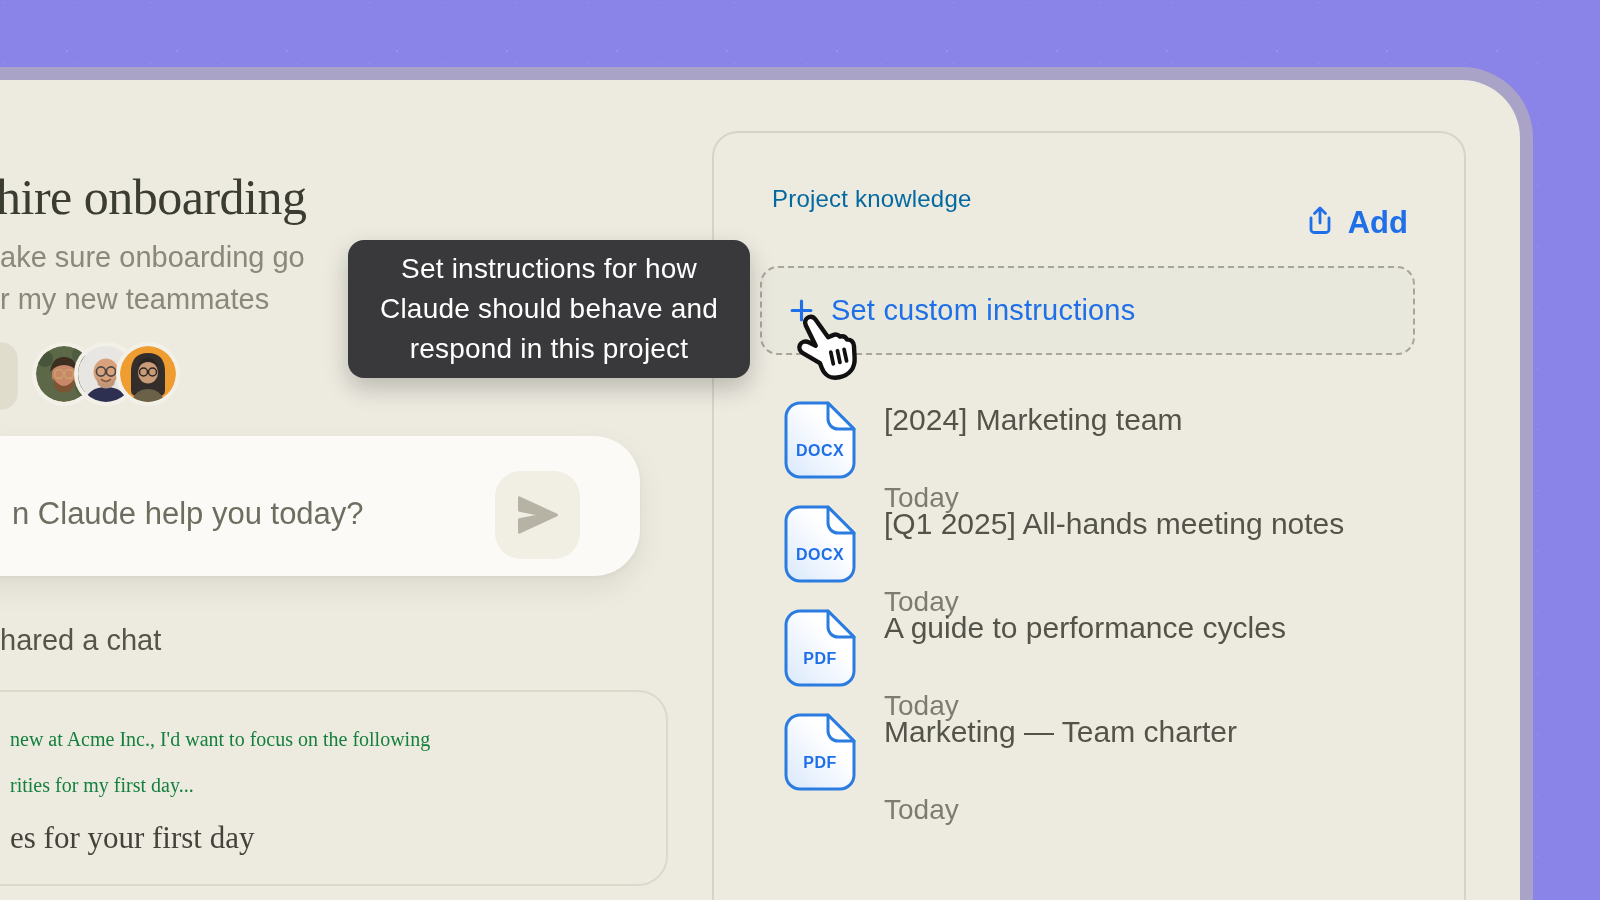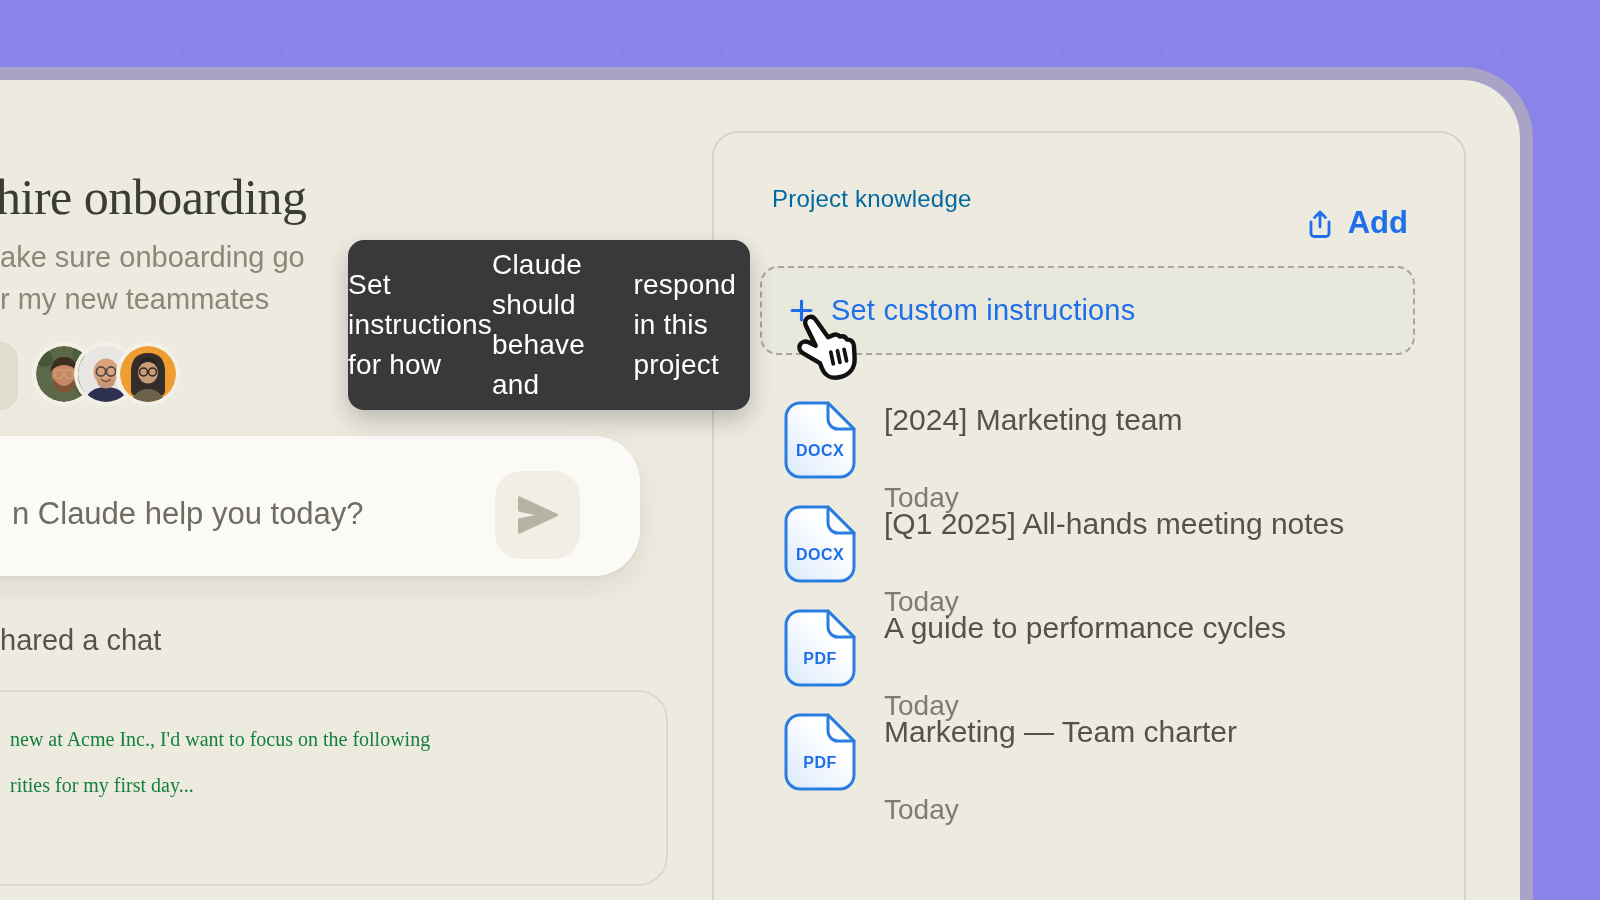"Add" .add-button { align-items: flex-end -> flex-start }
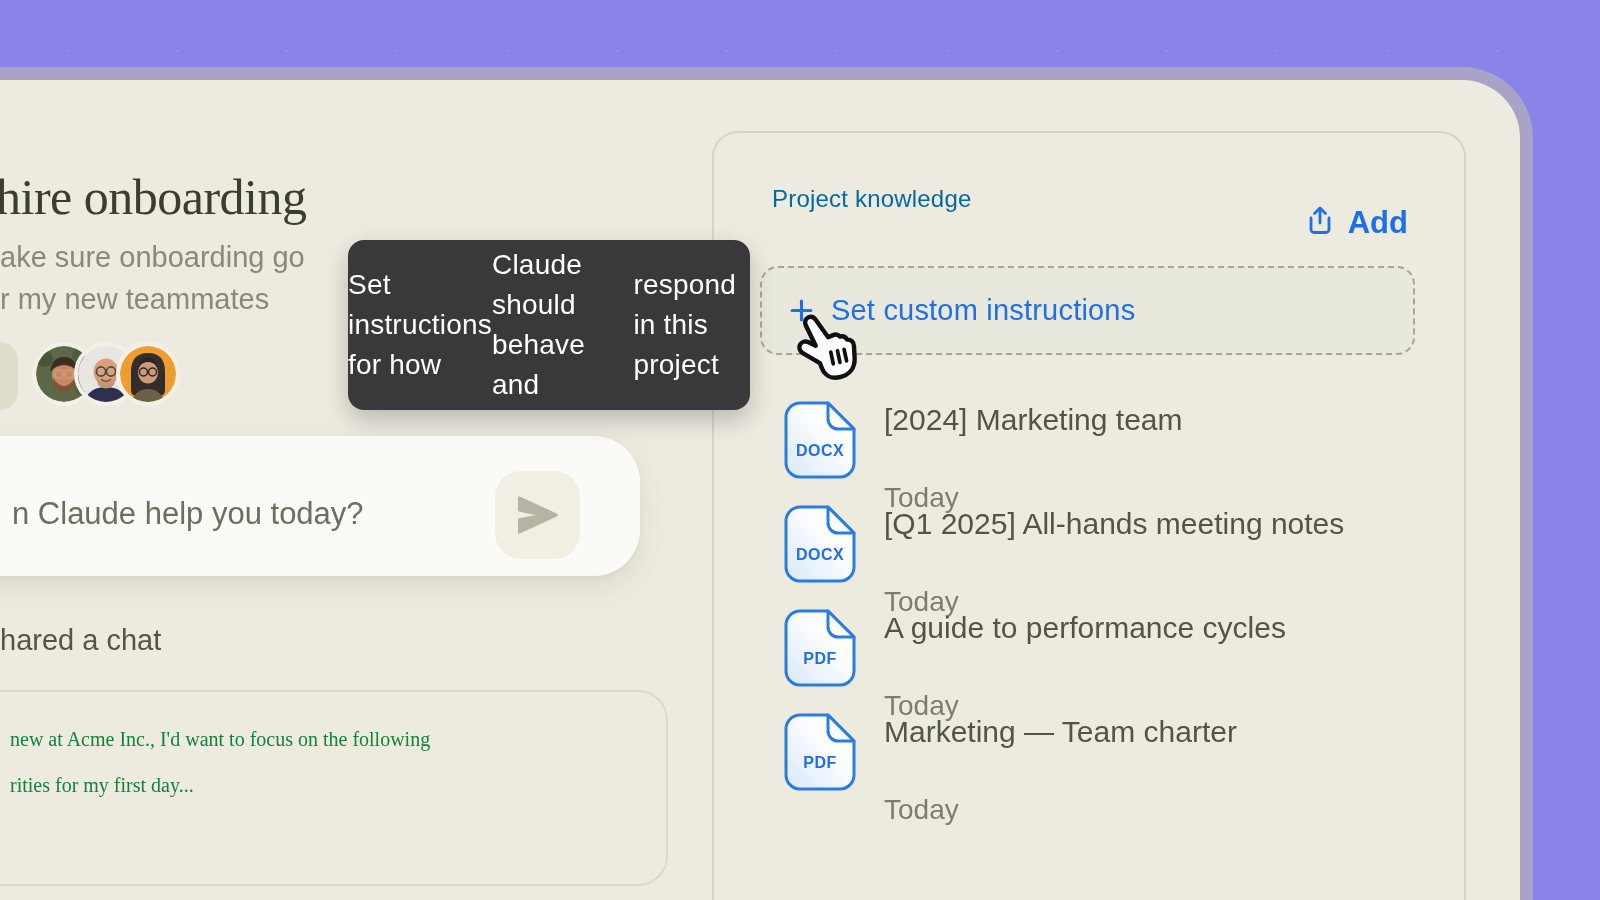"Set instructions for how" .tooltip { flex-direction: none -> column; height: 170px -> 138px }
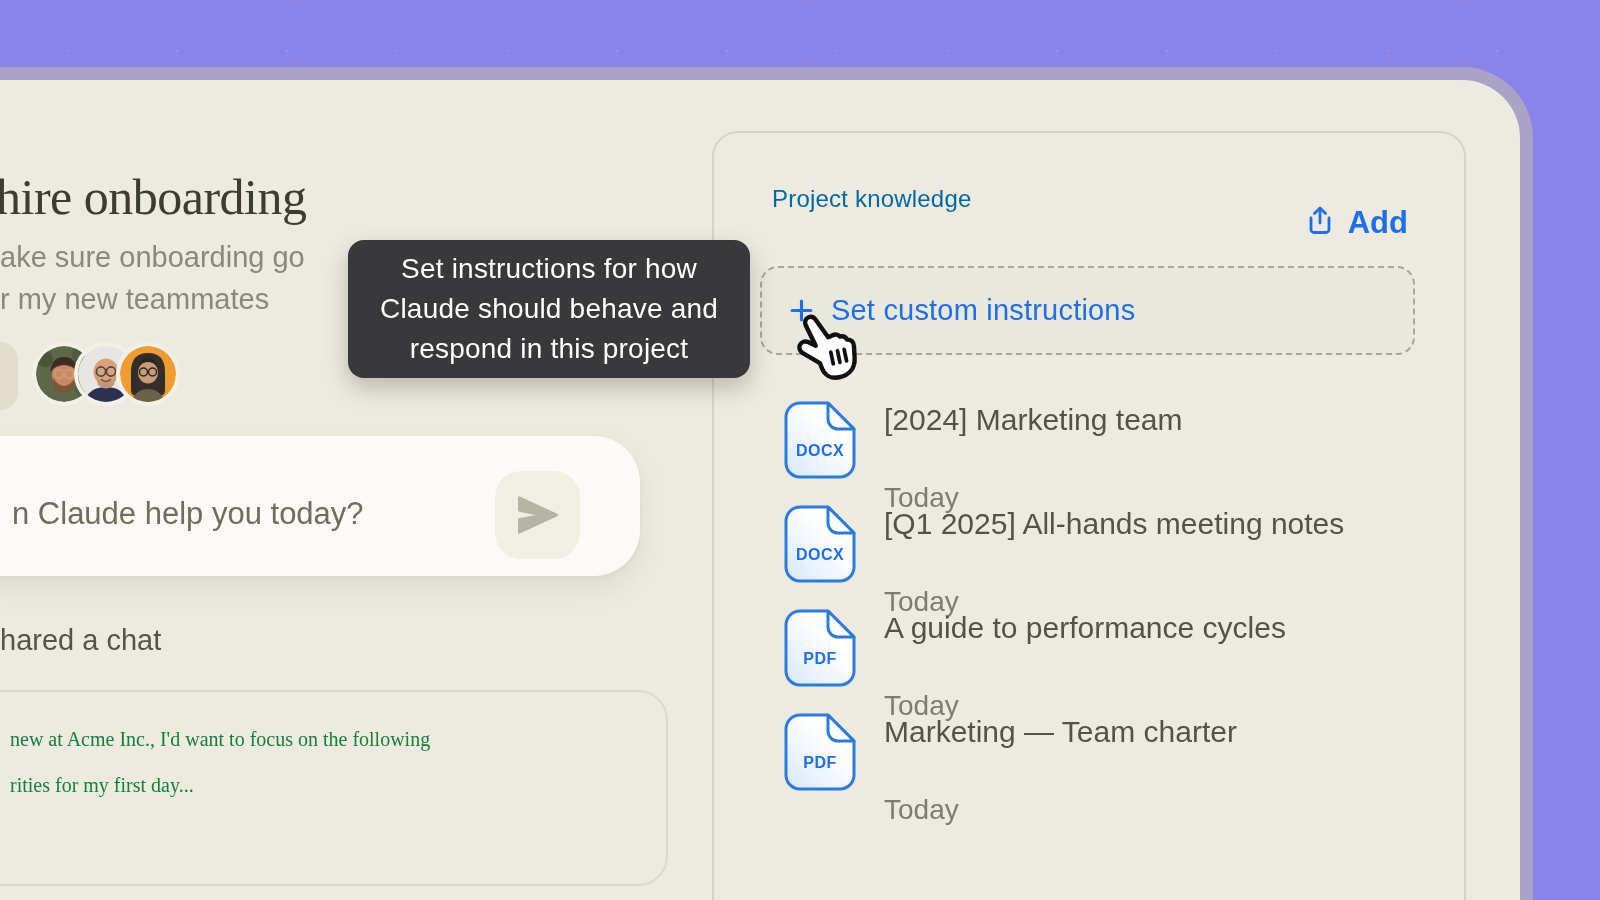"es for your first day" div.preview-heading { html: none -> <div>es for your first day</div> }
